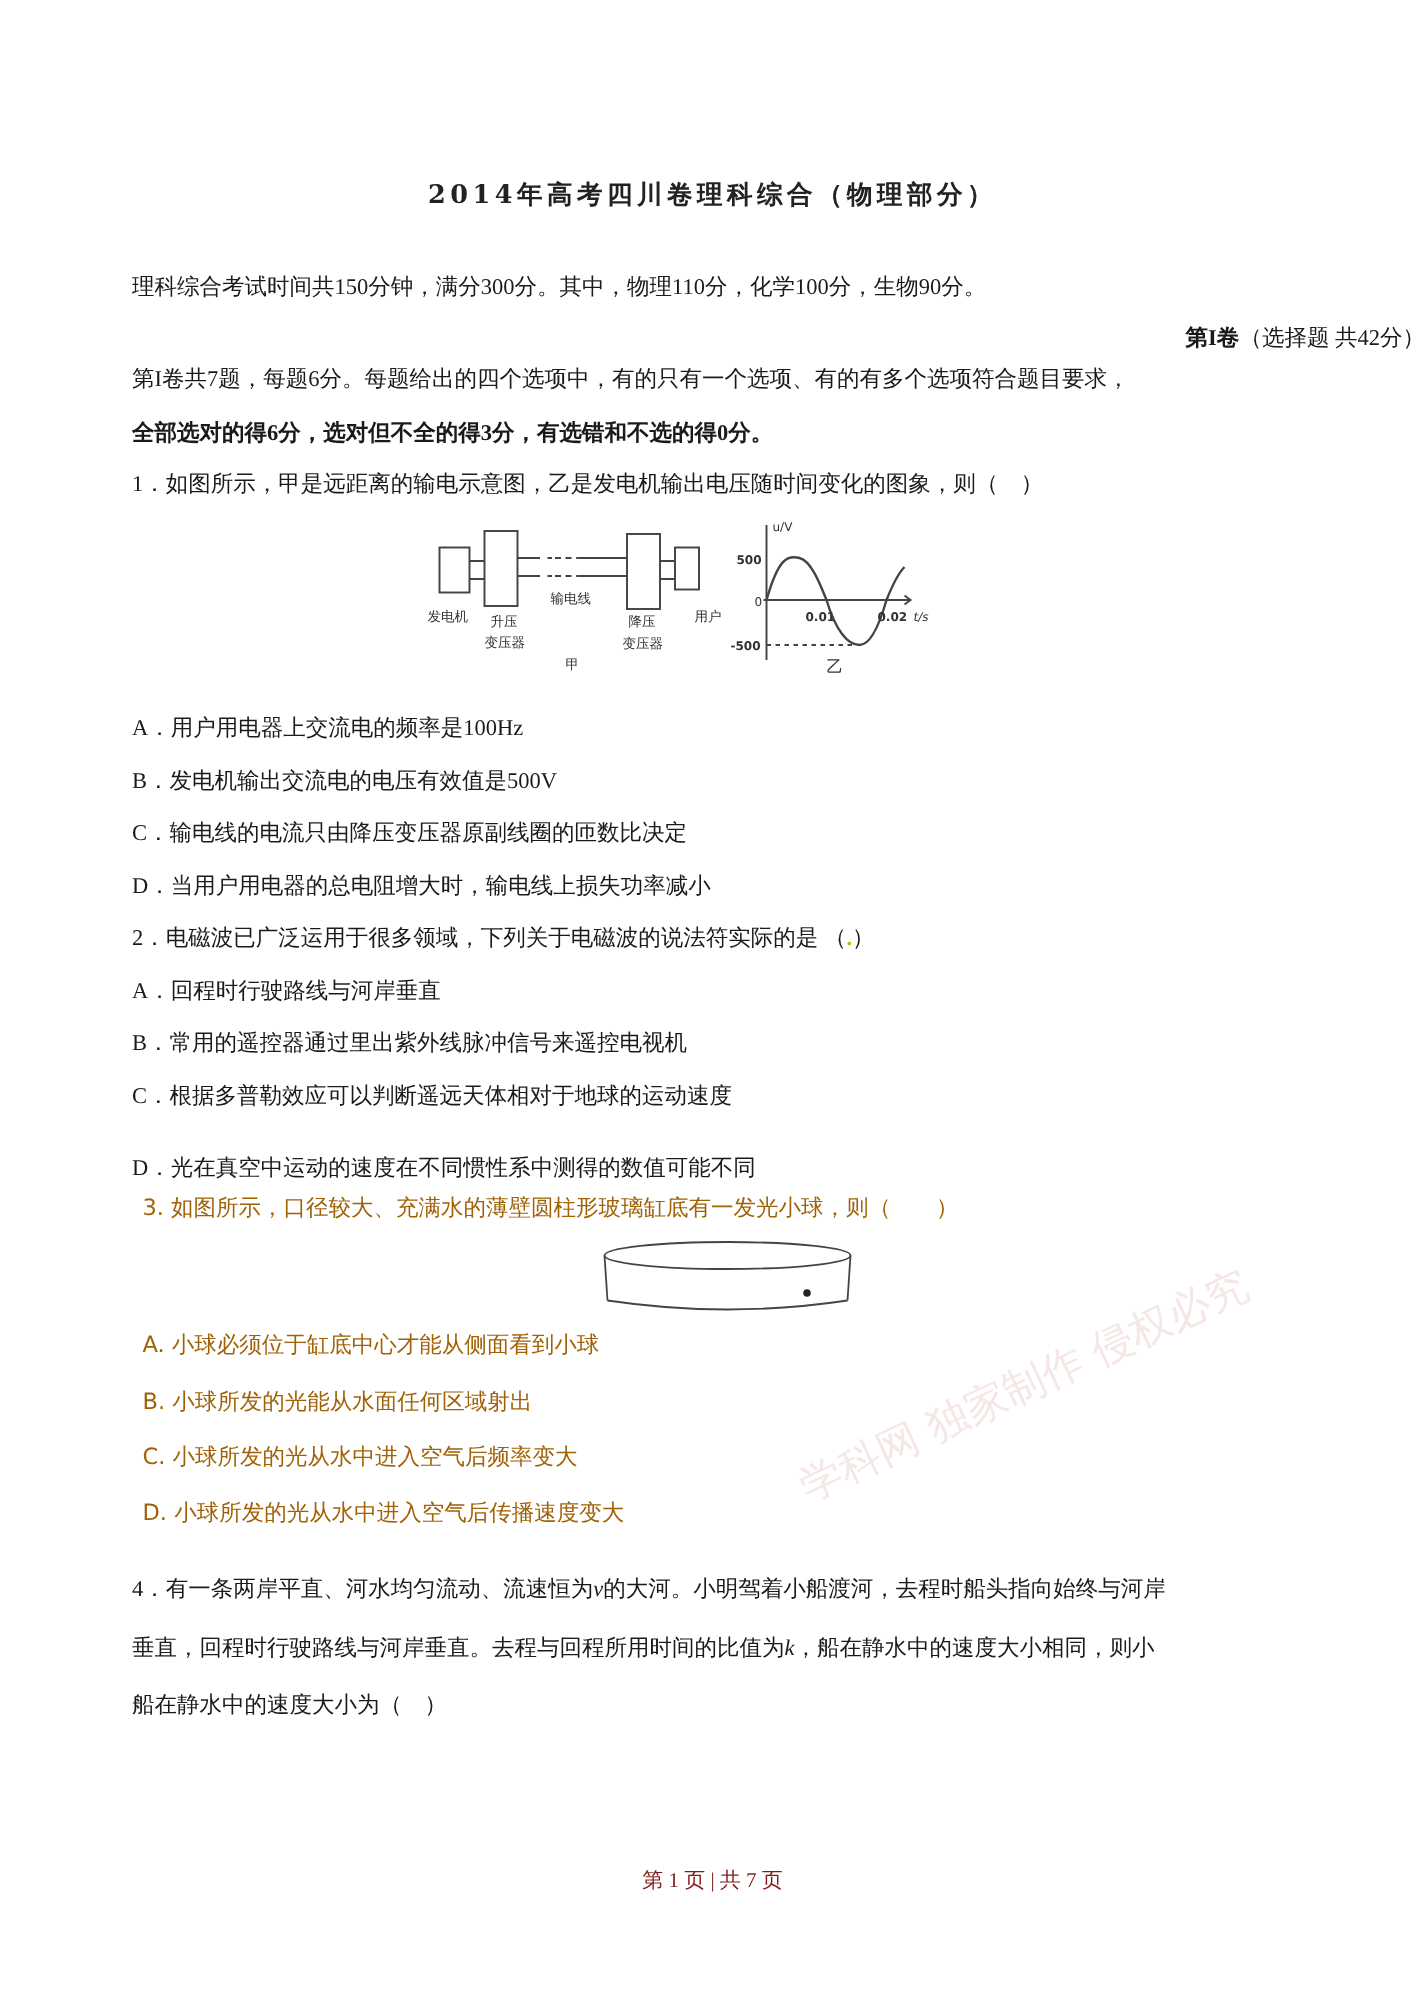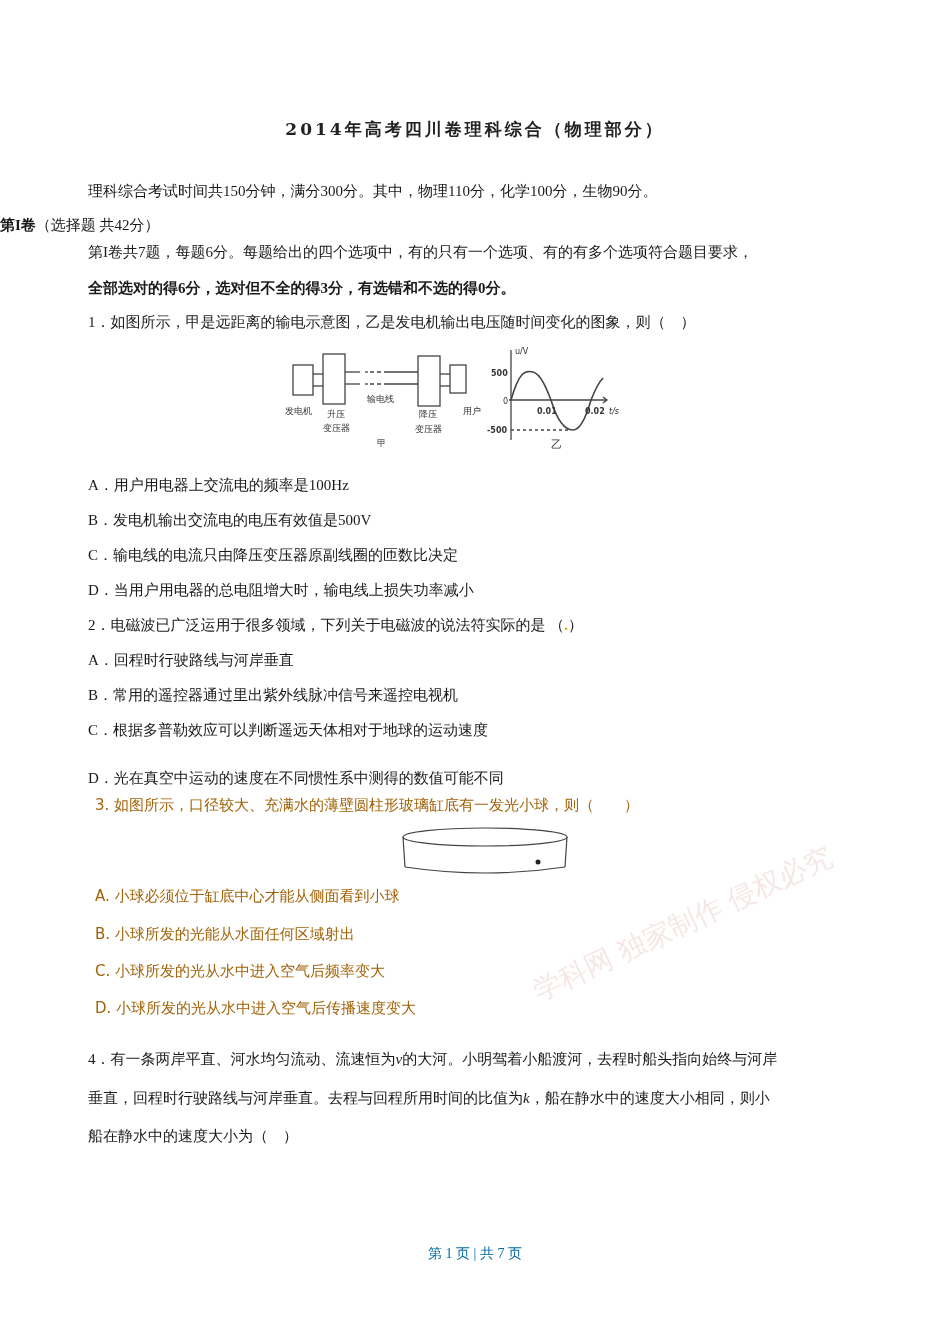"第I卷（选择题 共42分）" .center { text-align: left -> right }
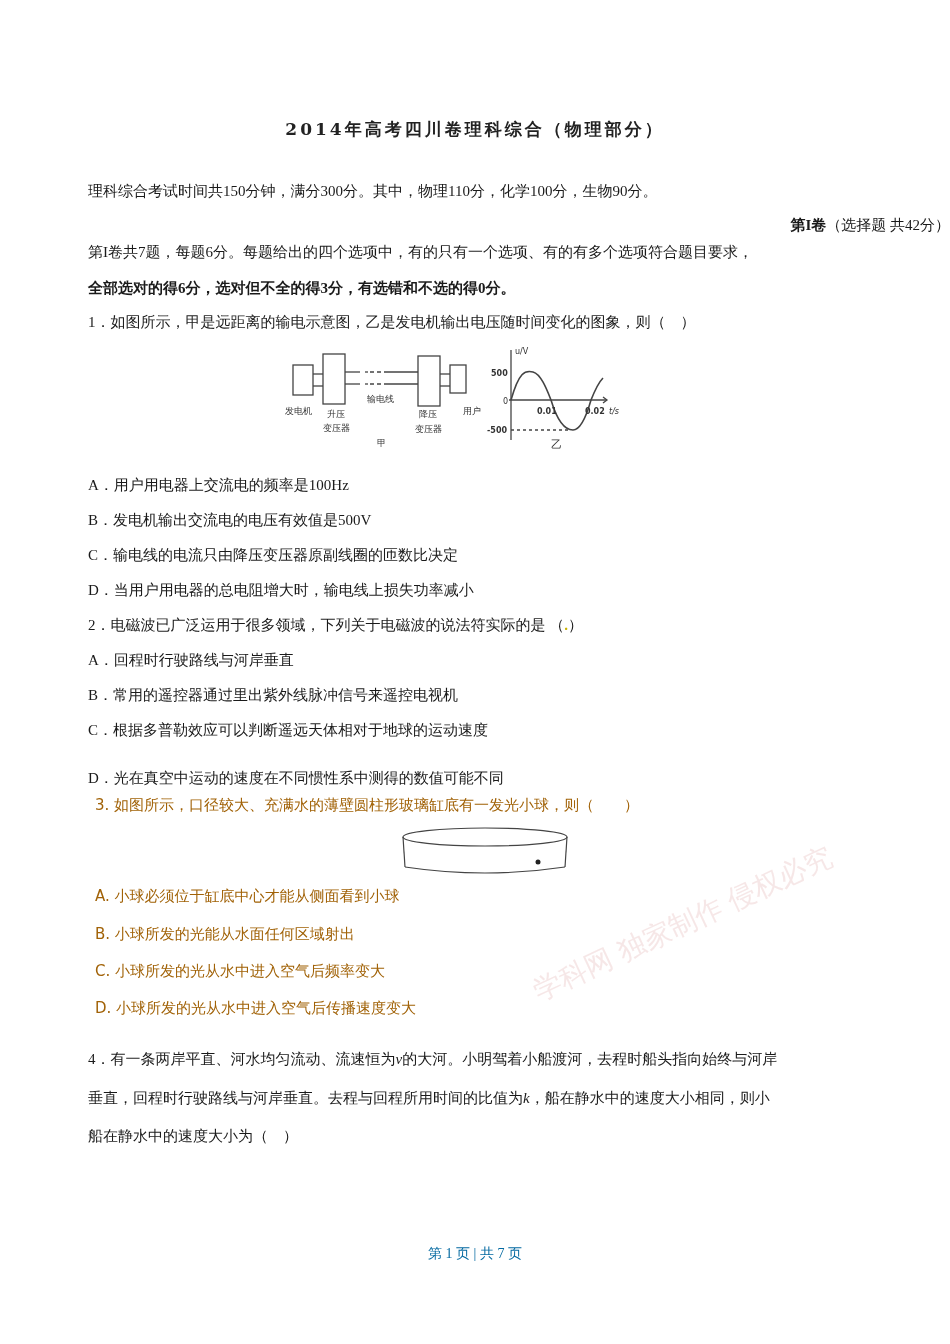"第 1 页 | 共" .footer { color: #0369a1 -> #7f1d1d }
